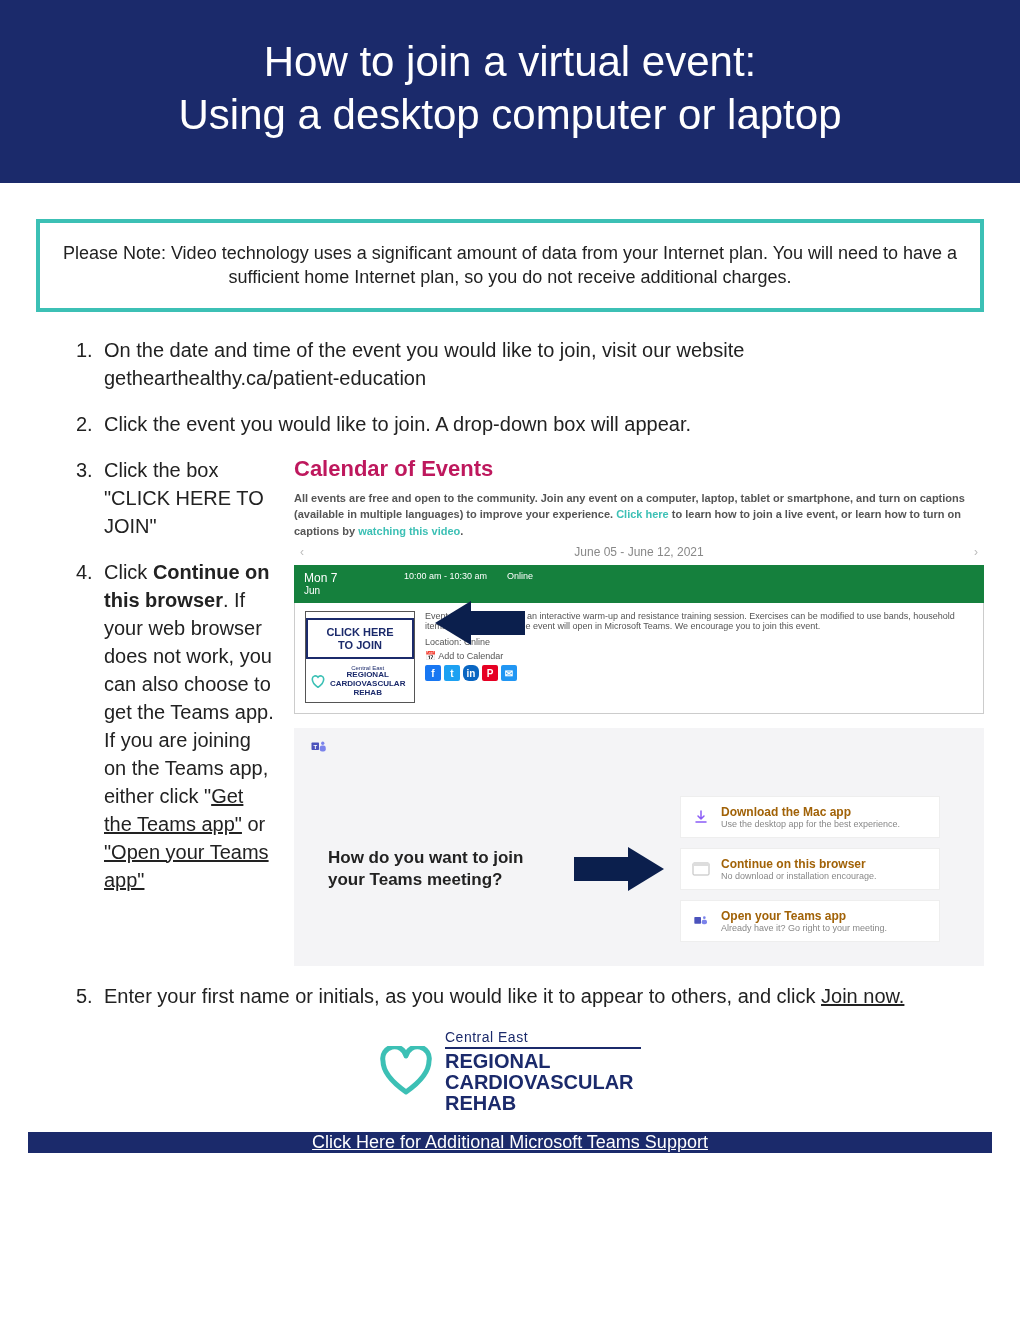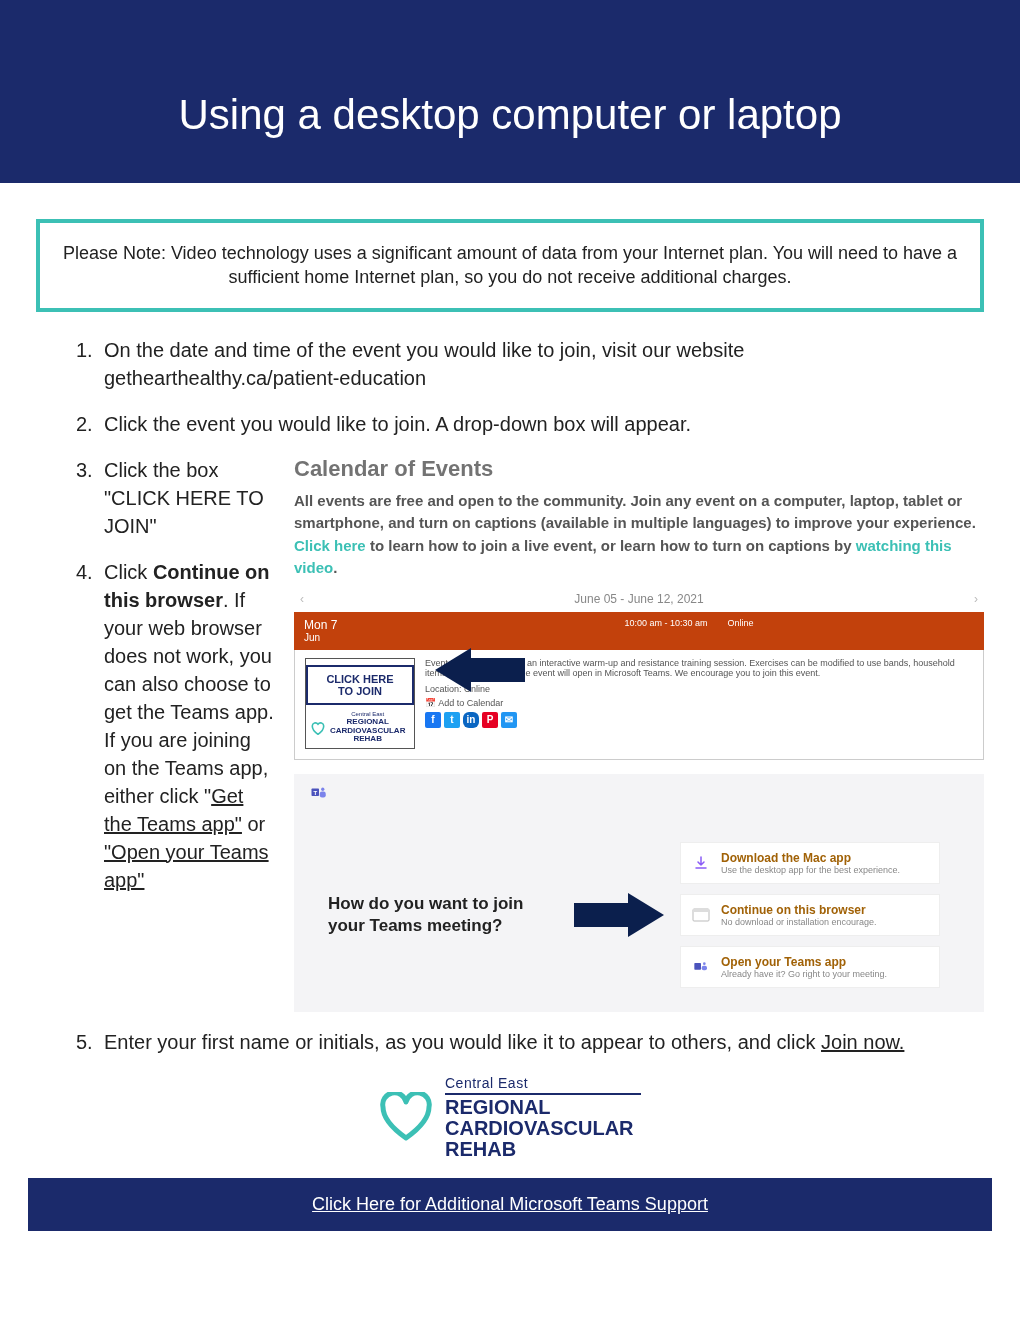"How to join a virtual" span { html: none -> <span>How to join a virtual event:</span> }
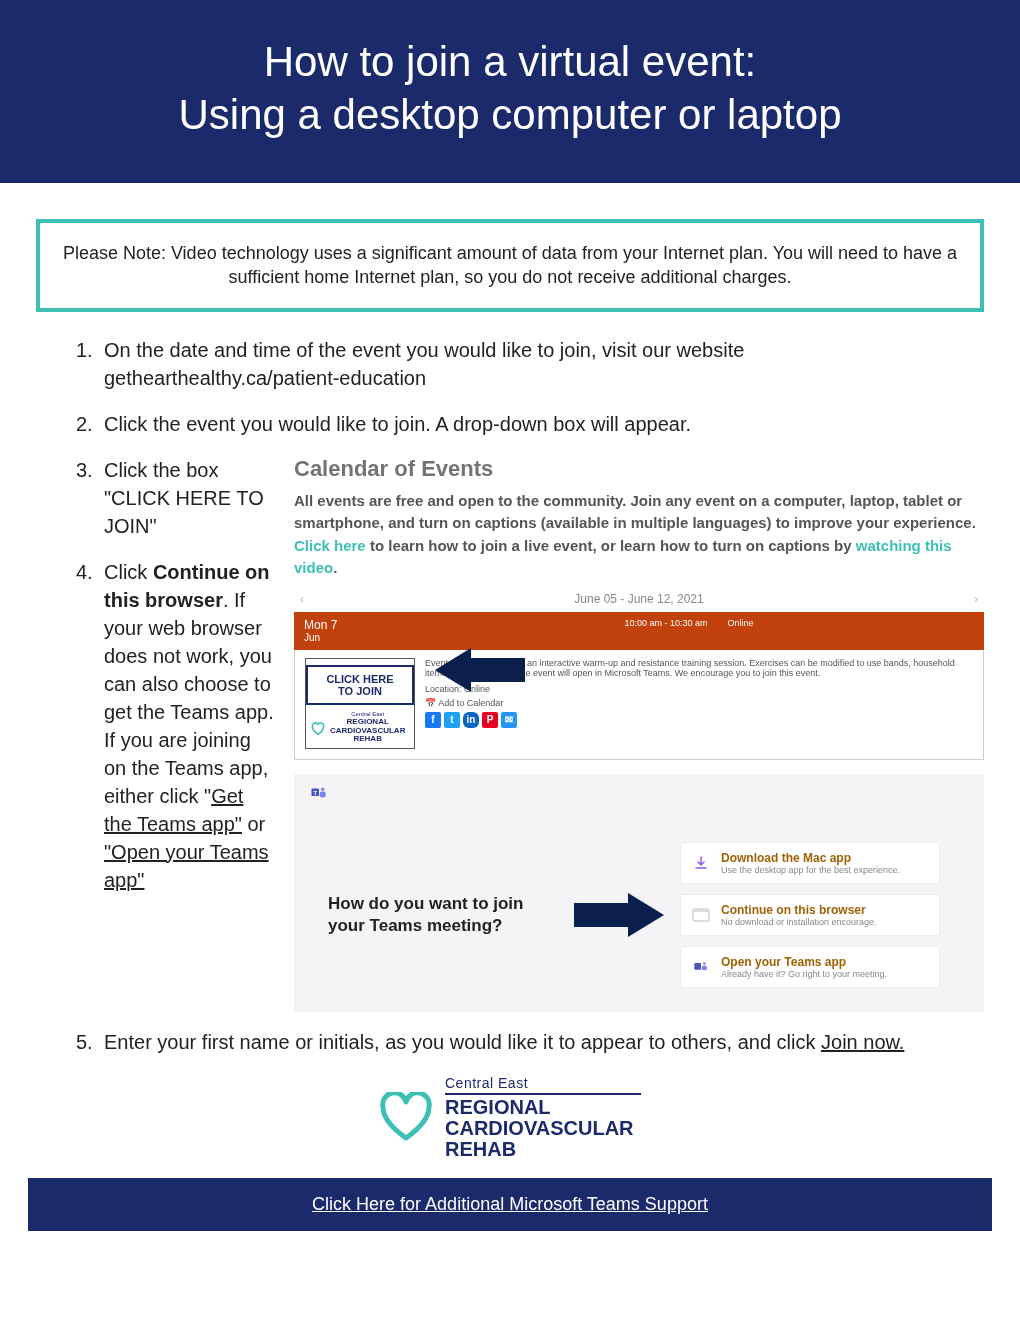"Calendar of Events" .cal-title { color: #737373 -> #be185d }
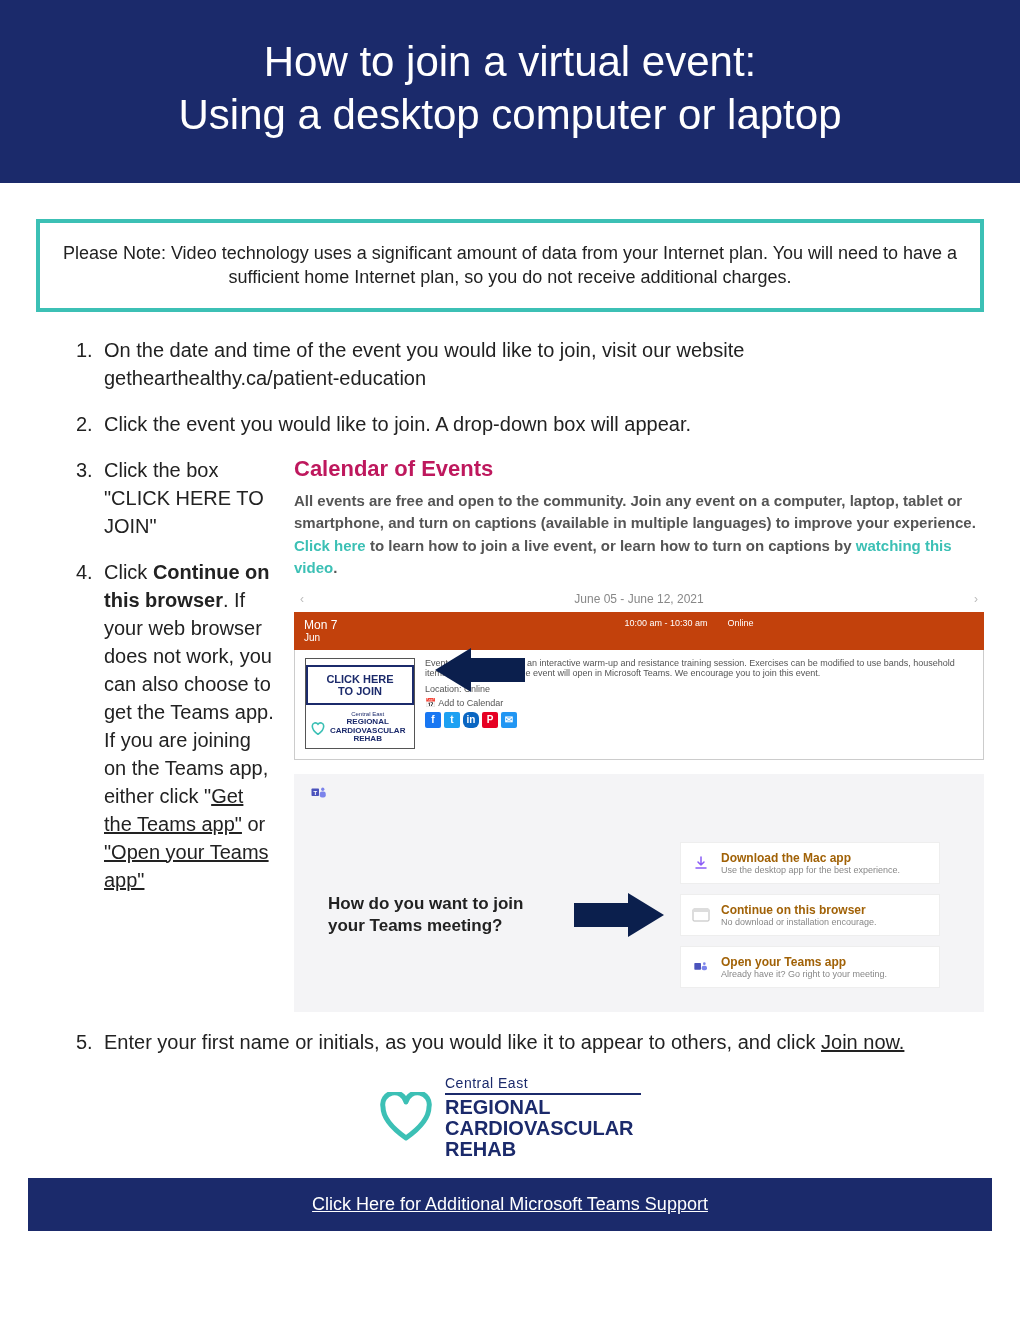"All events are free and" .cal-desc { font-size: 15px -> 11px; margin-bottom: 10px -> 4px }
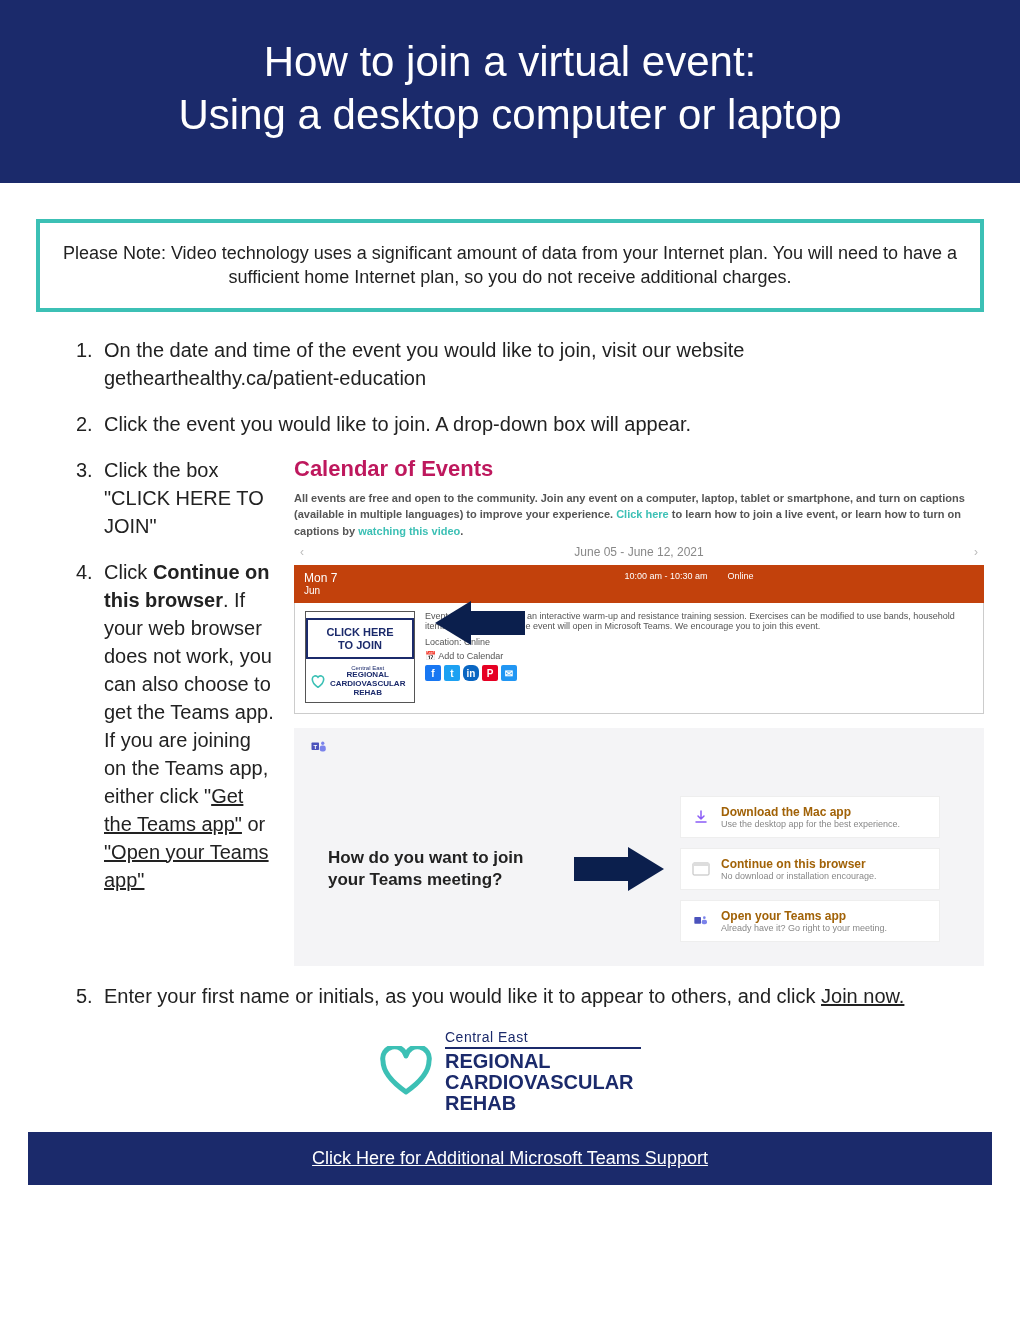"Mon 7" .cal-event-head { background: #c2410c -> #15803d }
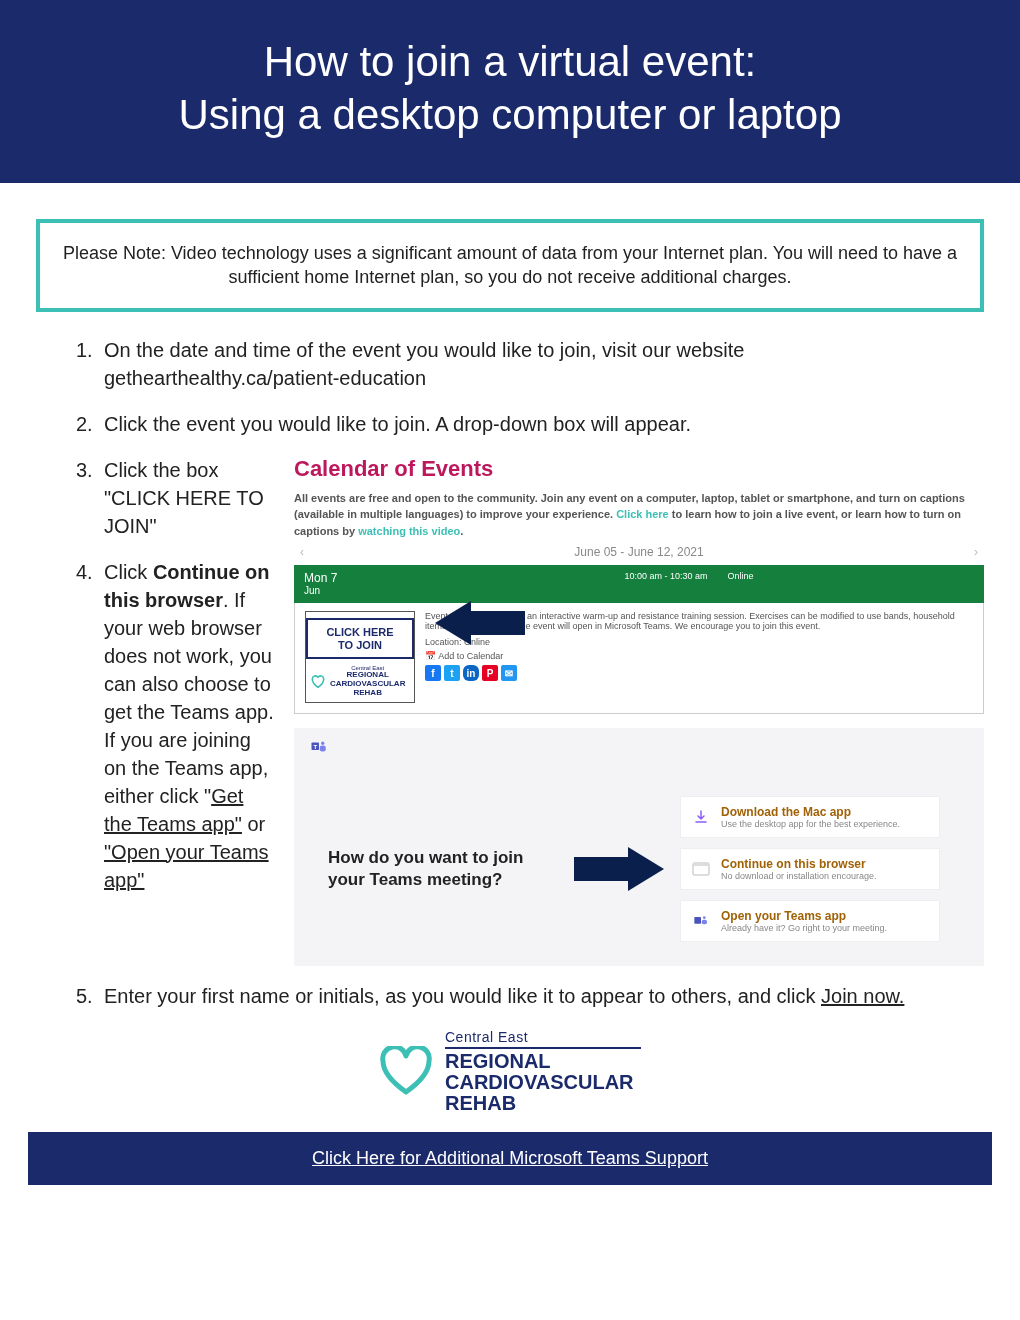"10:00 am - 10:30 am" .cal-event-head .title .sub { justify-content: center -> none }
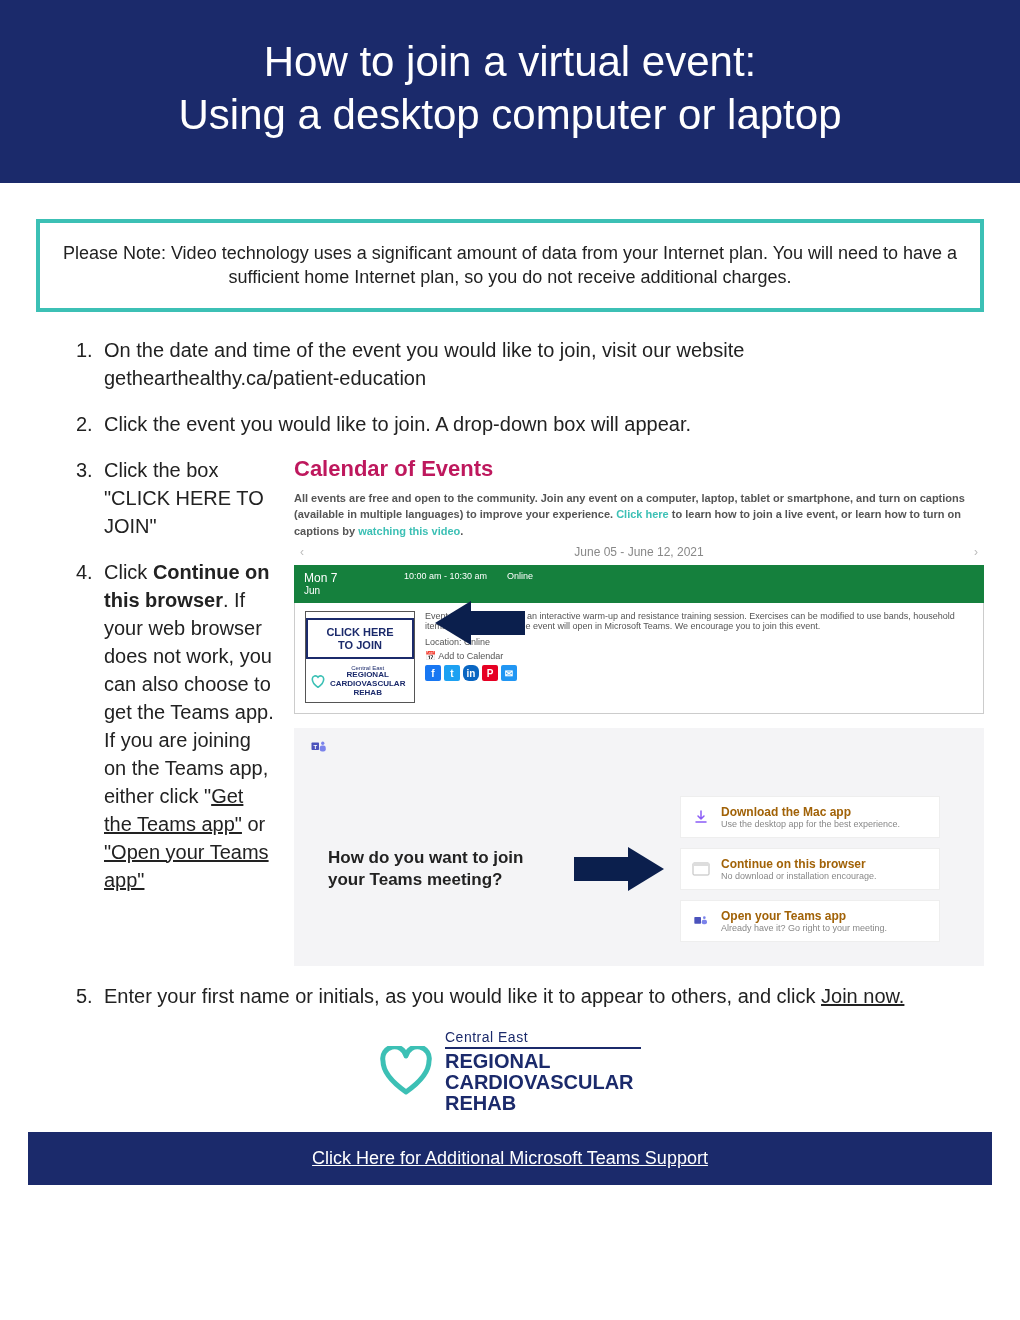"Click Here for Additional Microsoft" .footer-link { padding: 16px 0 -> 0 0 }
